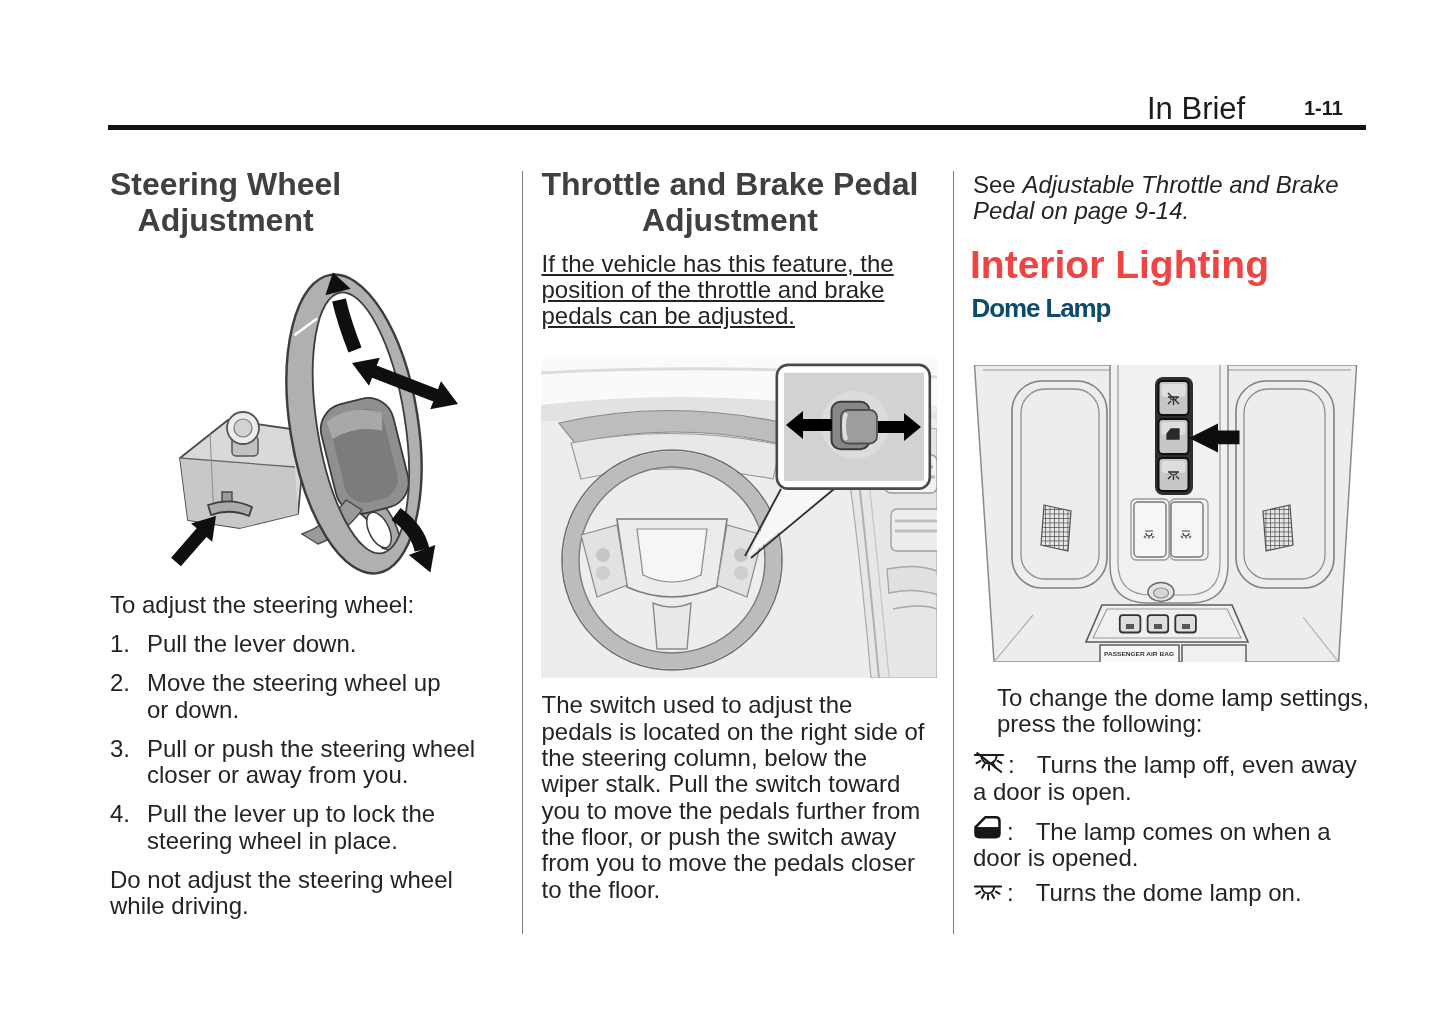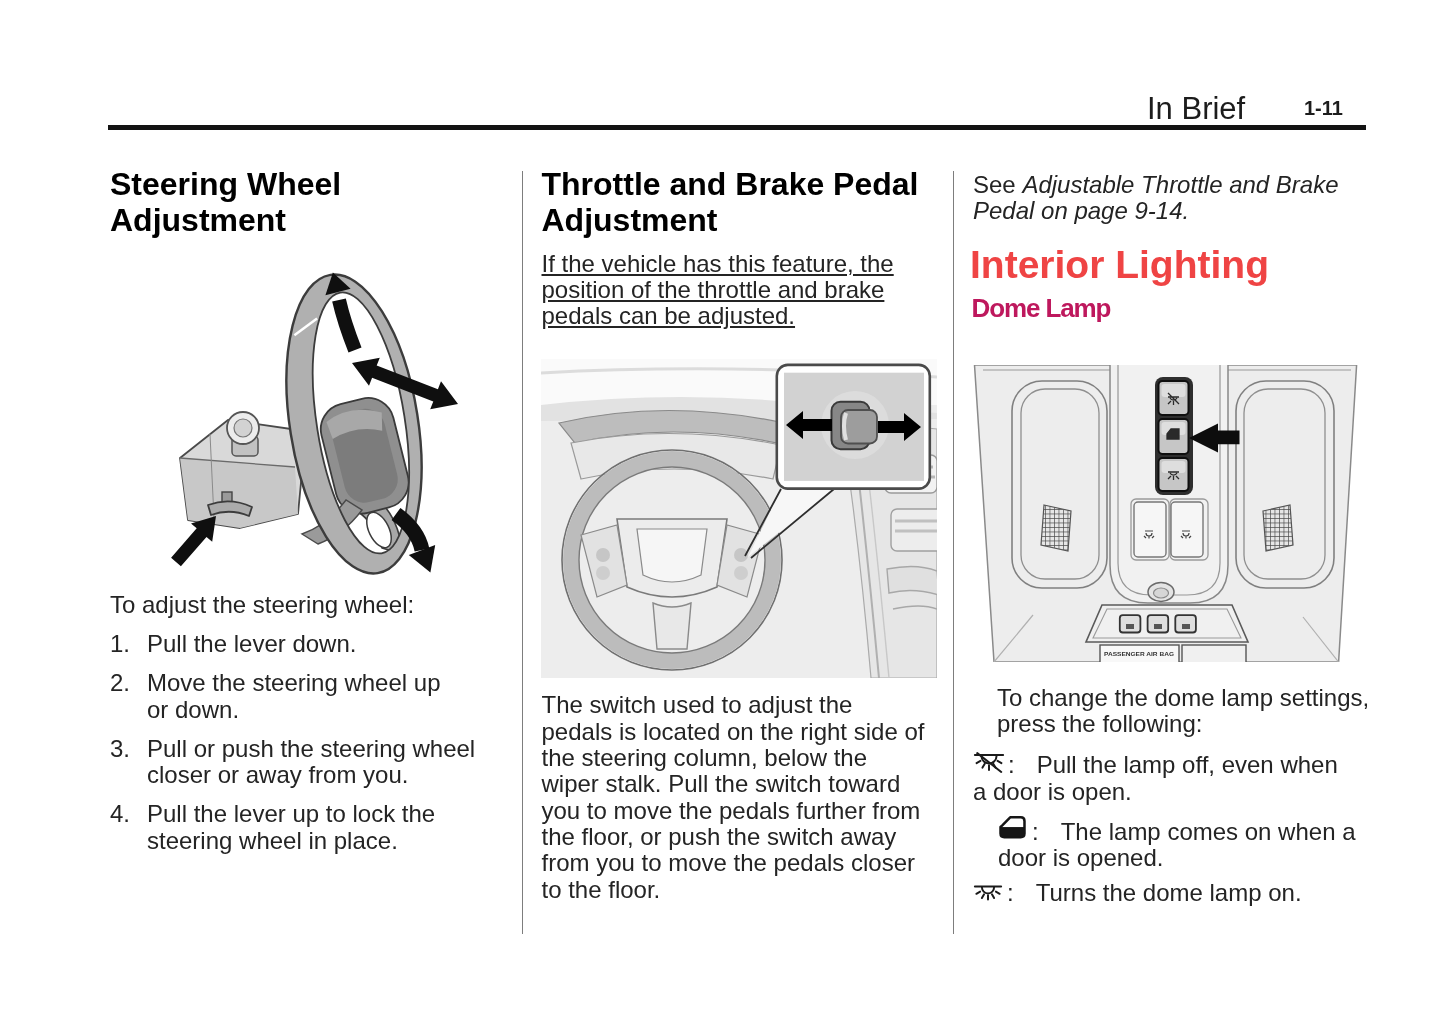"Steering Wheel" .h2 { color: #000000 -> #404040; text-align: none -> center }
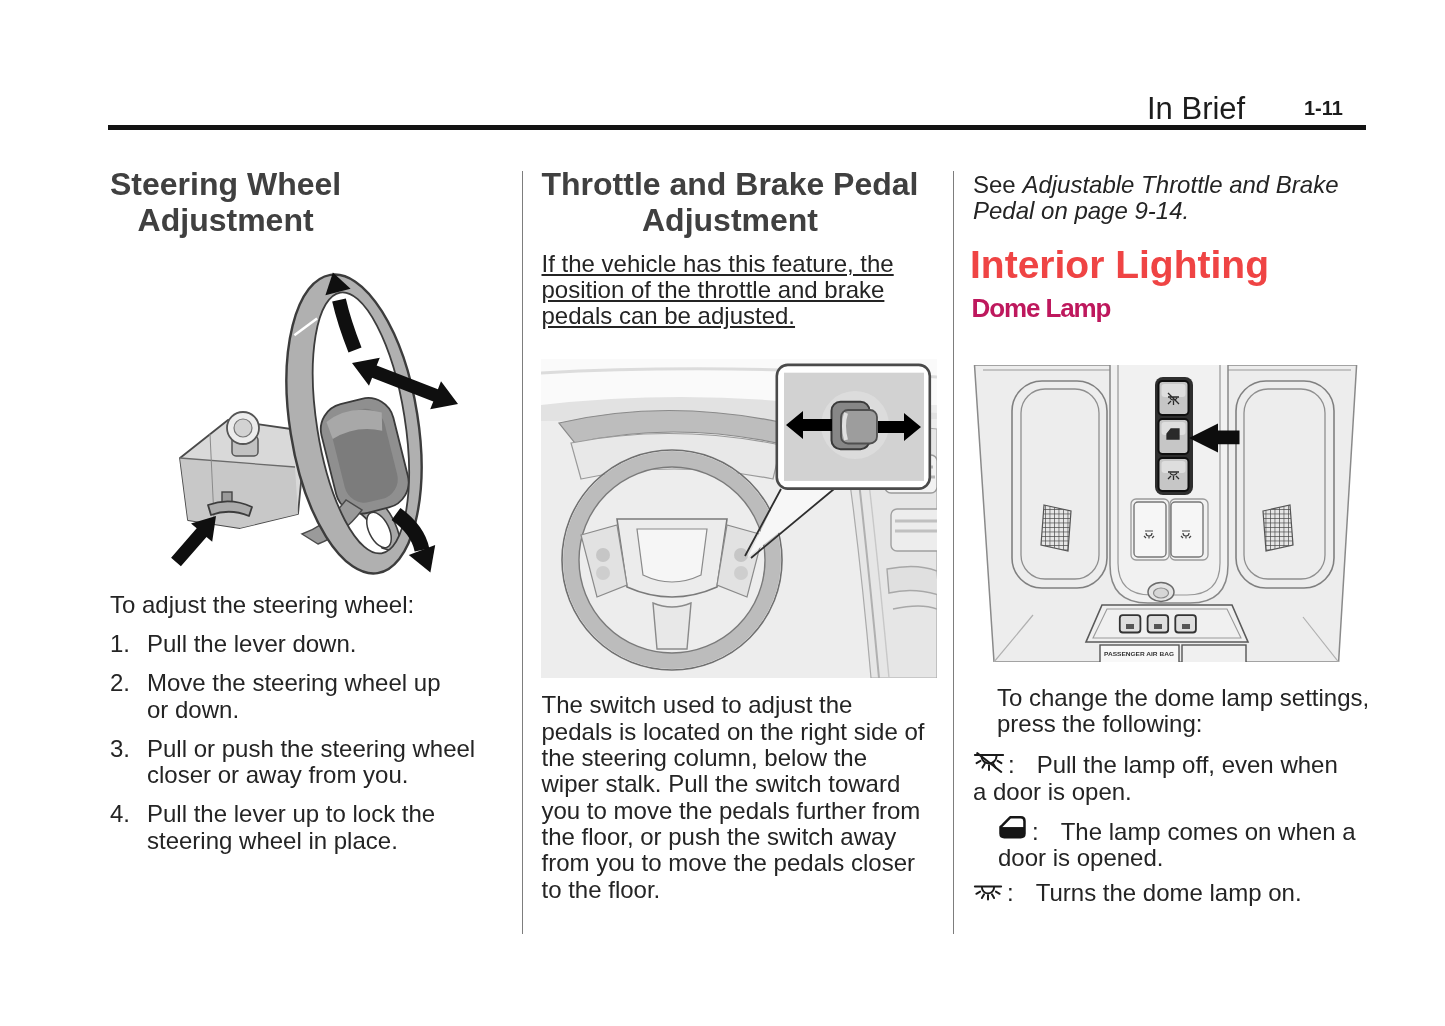"Dome Lamp" .h3 { color: #be185d -> #0c4a6e }
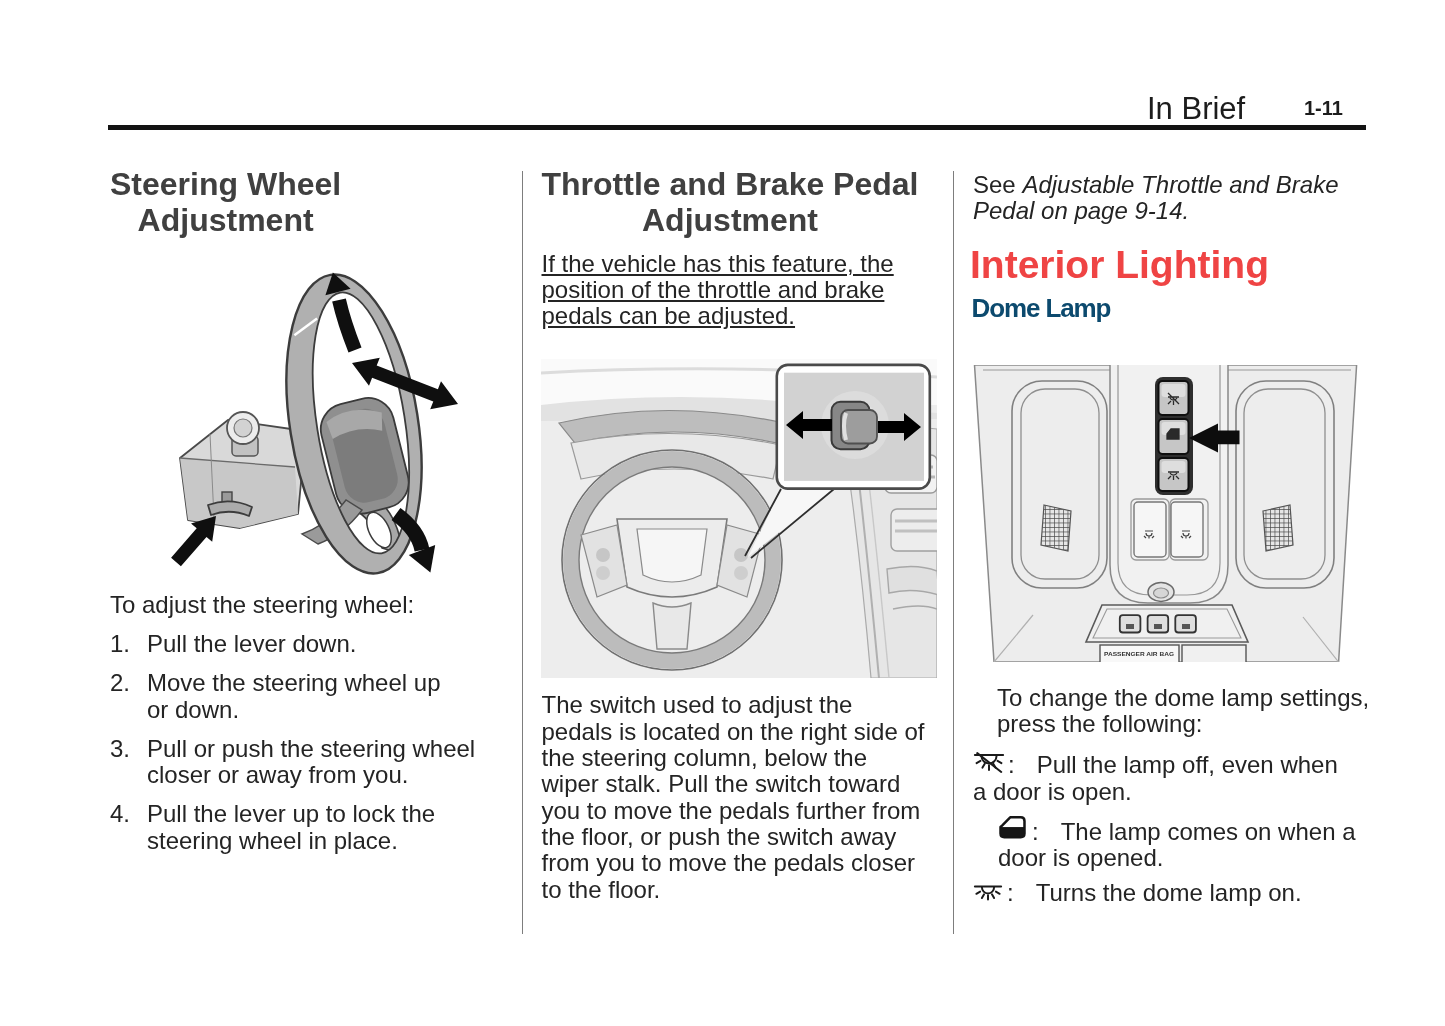"Pull the lamp off, even" span { text: Pull the lamp off, even when -> Turns the lamp off, even away }
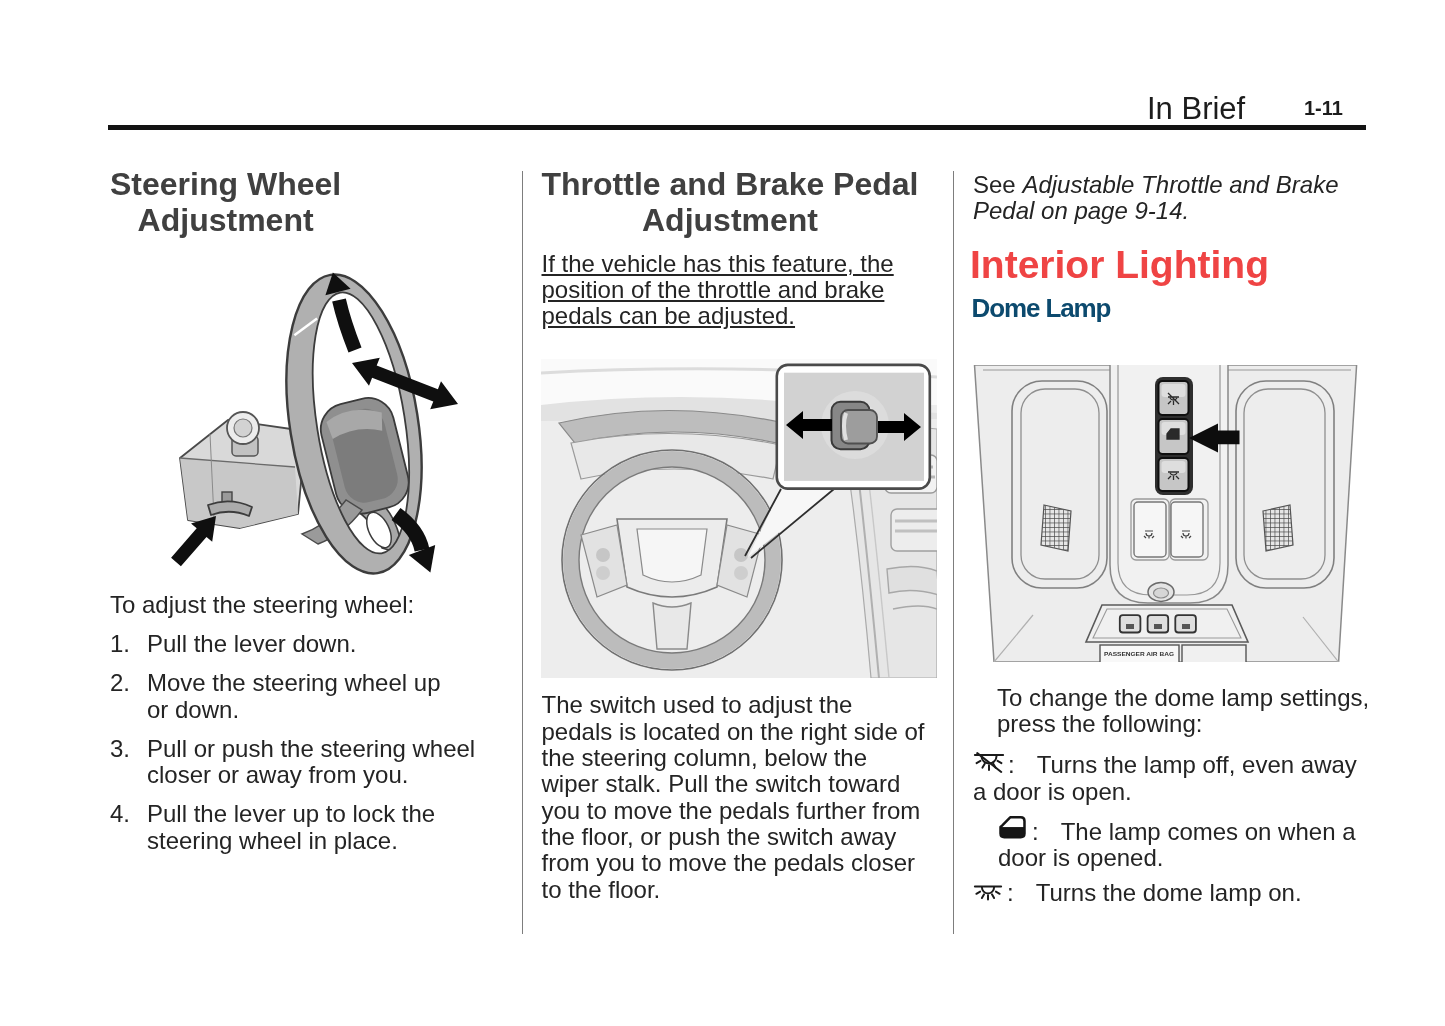": The lamp comes on" div.abs { left: 998px -> 973px }
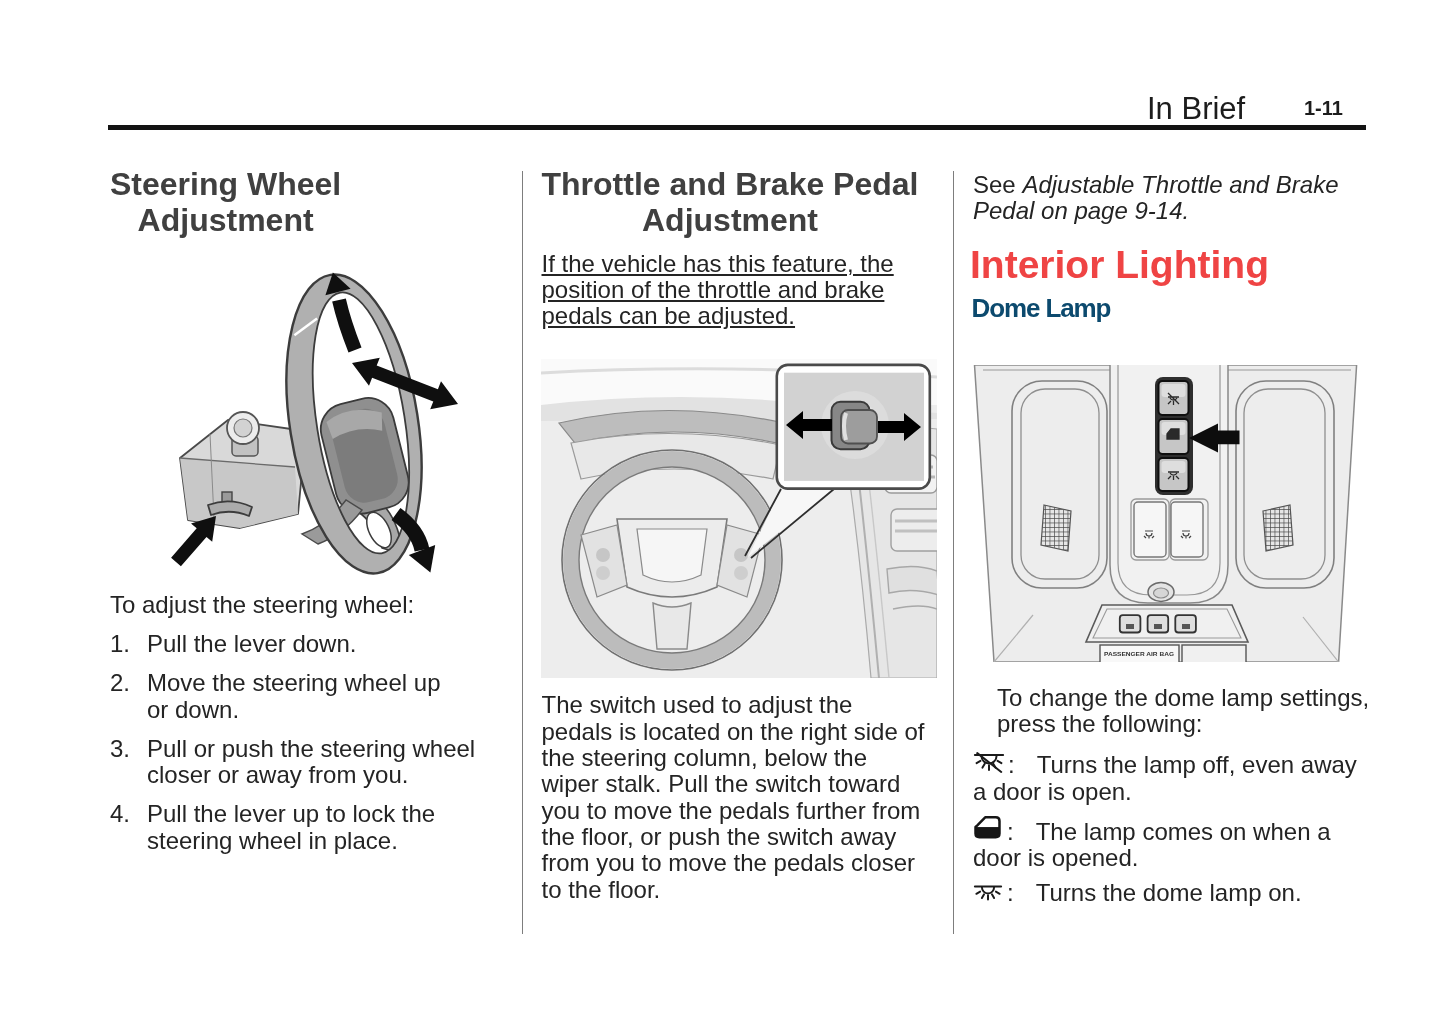"Do not adjust the steering" p { html: none -> <p>Do not adjust the steering wheel<br>while driving.</p> }
